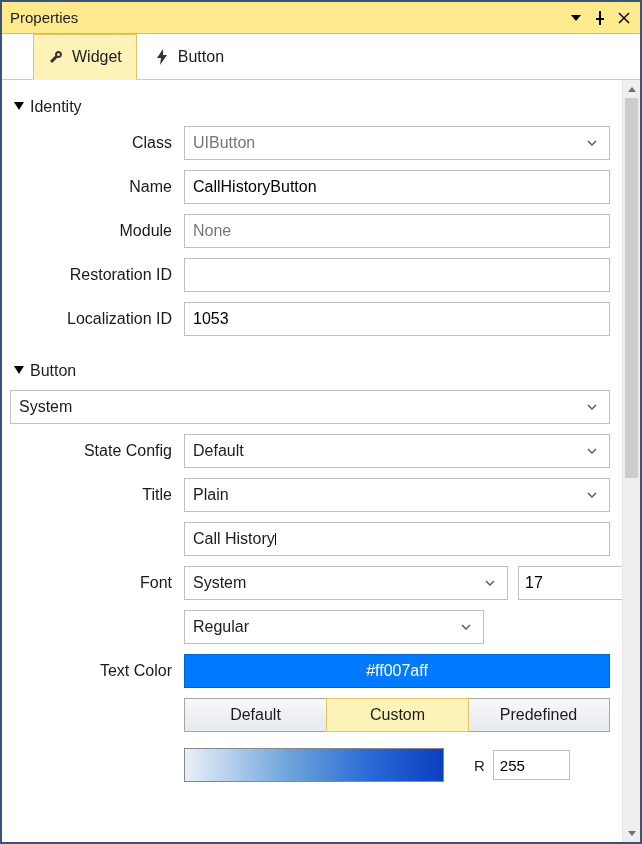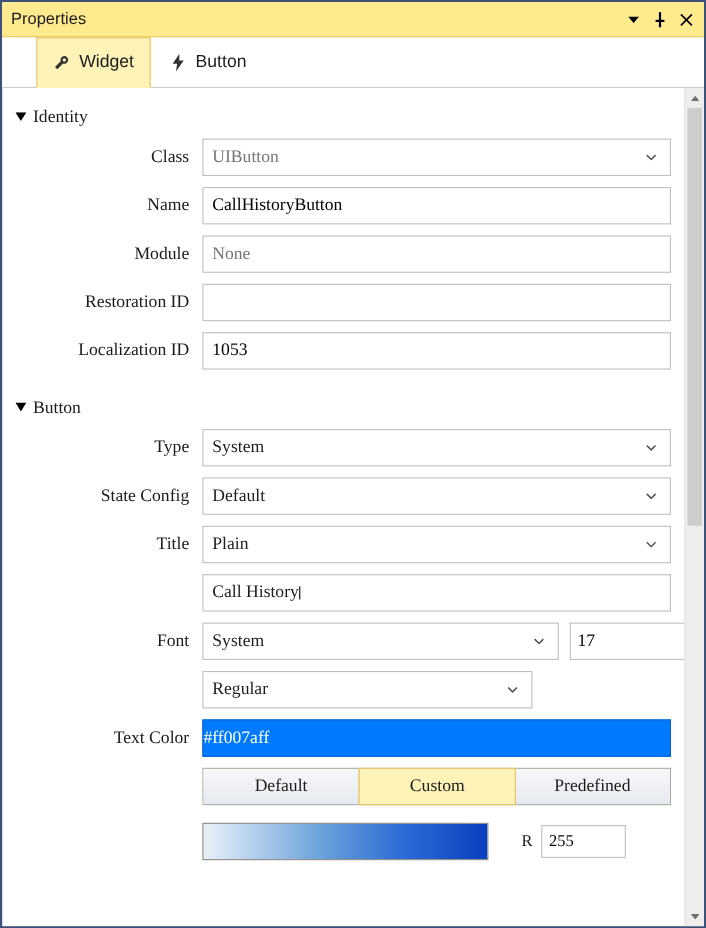"Identity" .body { font-family: Liberation Serif, serif -> none }
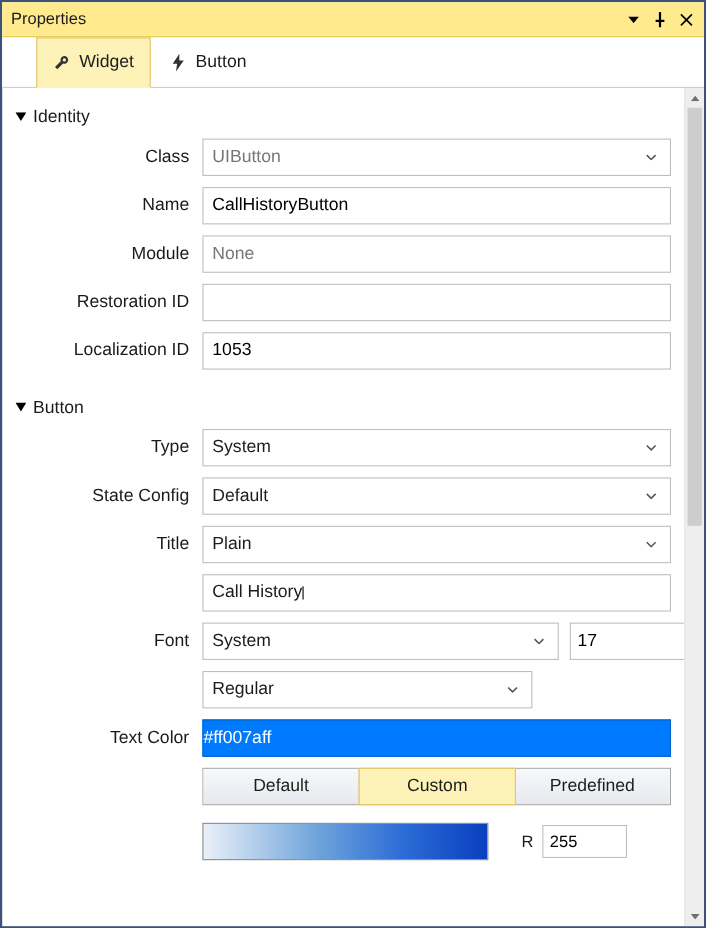"Type" div.label { html: <div>Type</div> -> none }
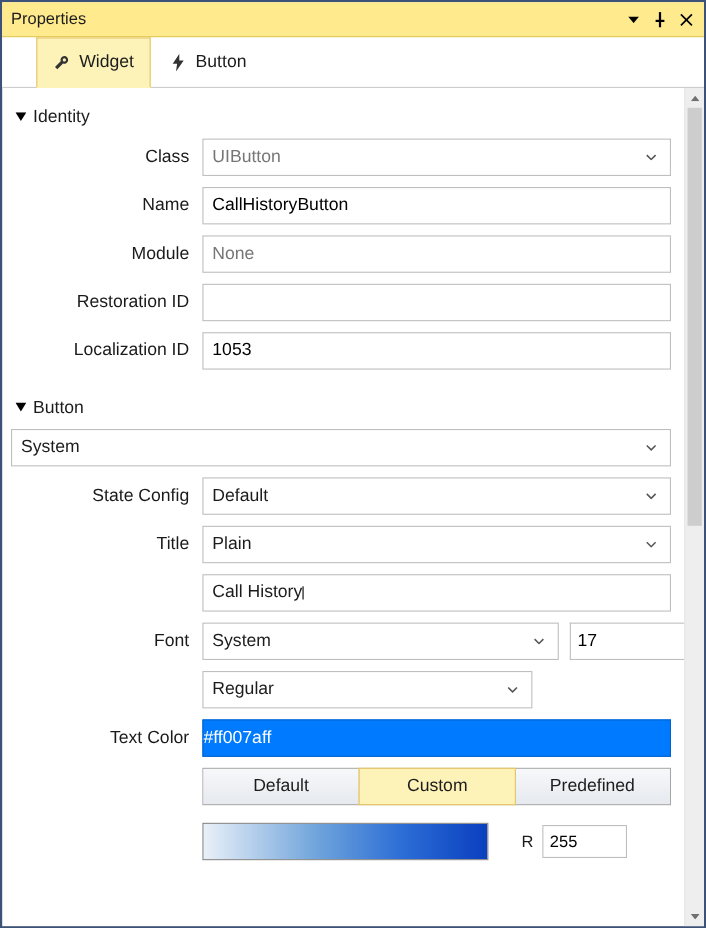"#ff007aff" .color-swatch { justify-content: none -> center }
